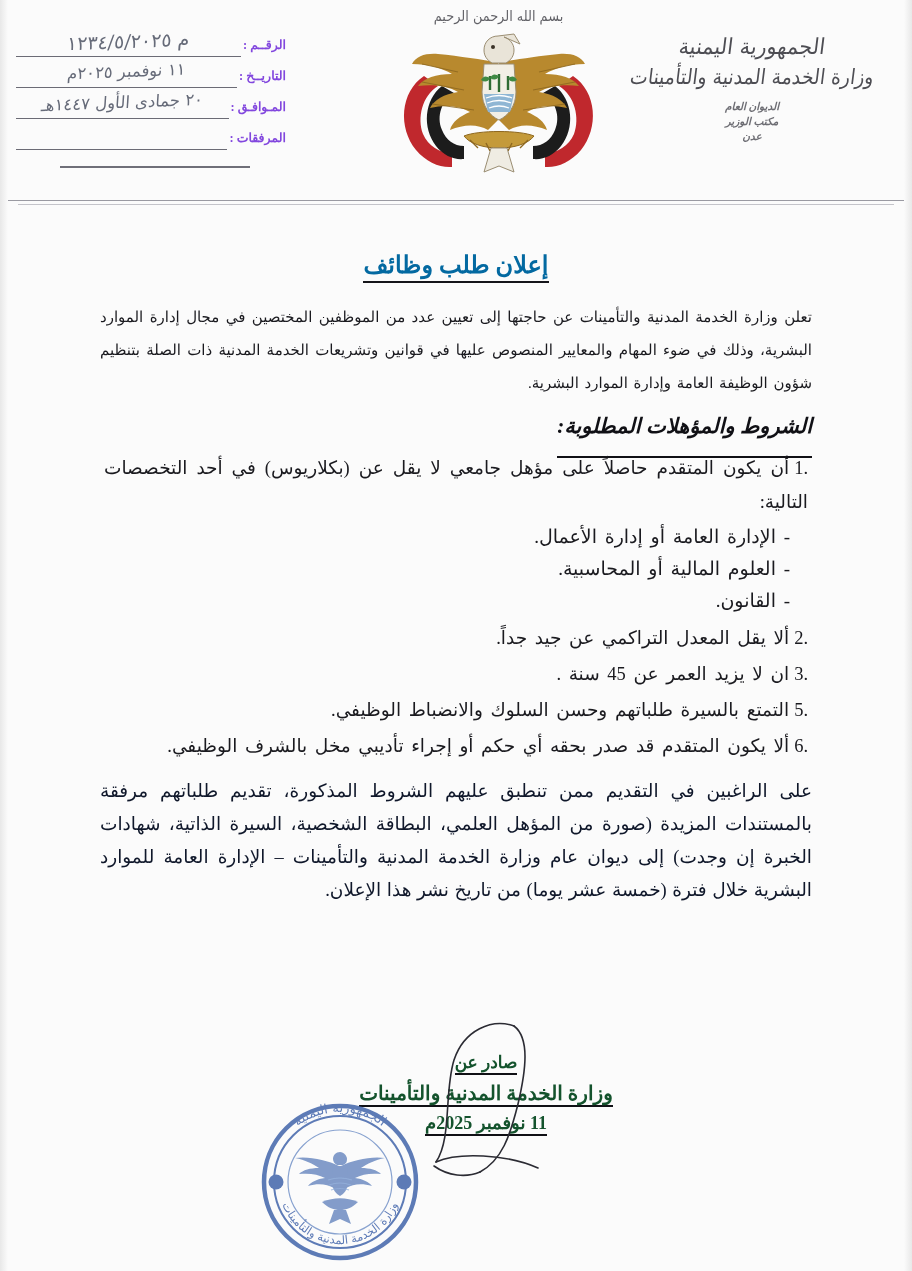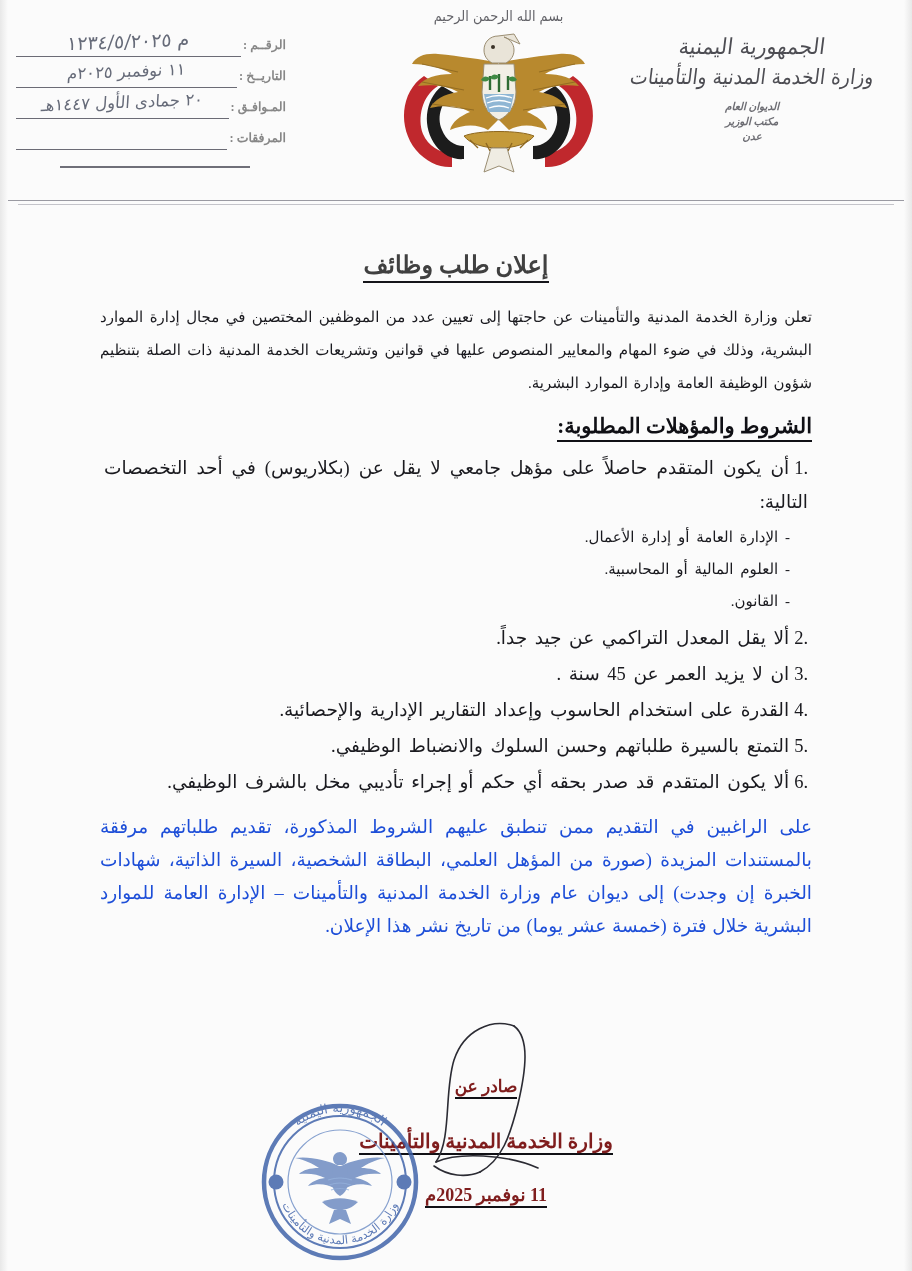"الرقــم :" .ref-label { color: #737373 -> #6d28d9 }
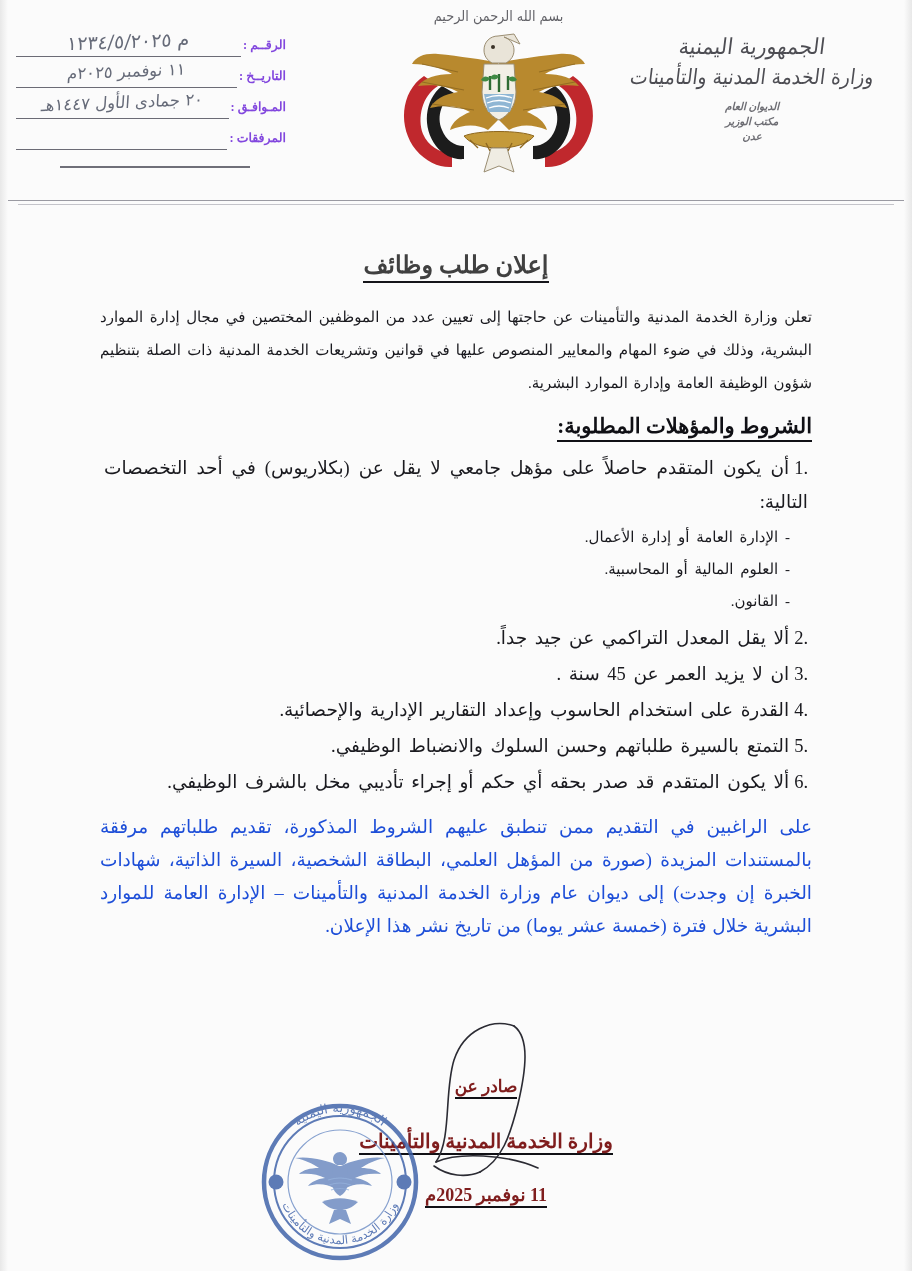"إعلان طلب وظائف" .doc-title { color: #404040 -> #0369a1 }
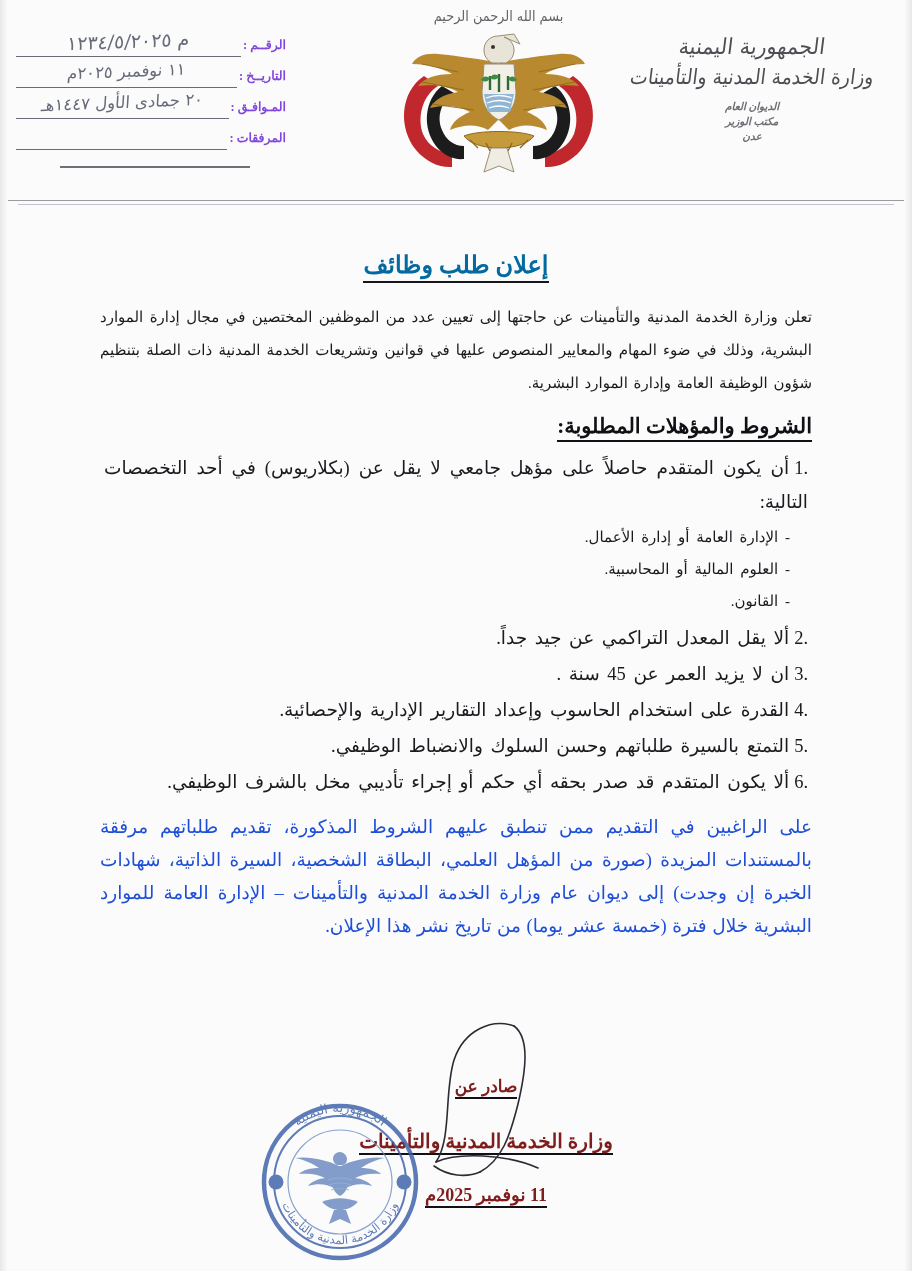"الشروط والمؤهلات المطلوبة:" h2.section-head span { font-style: none -> italic; padding-bottom: 2px -> 18px }
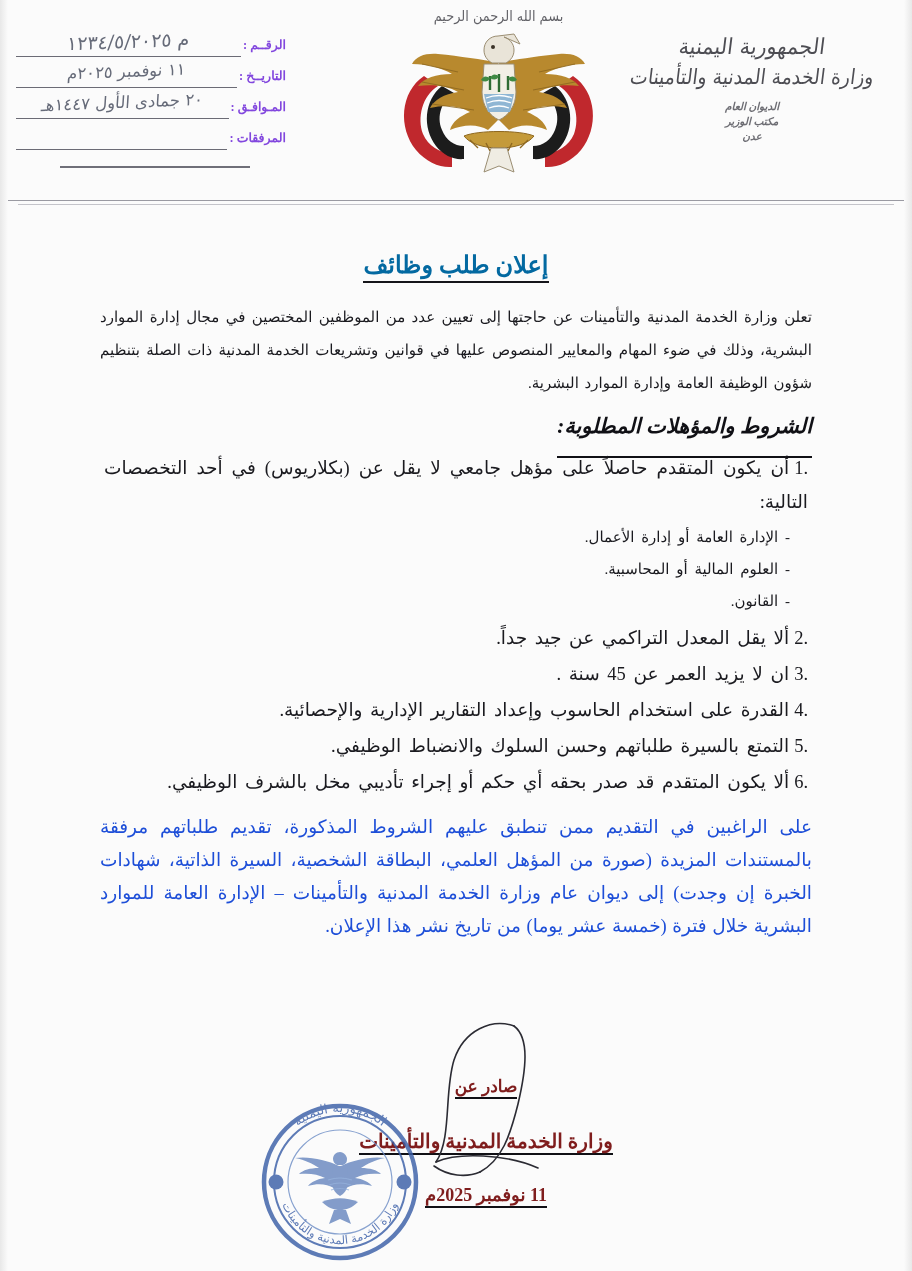"- الإدارة العامة أو إدارة" ul.subjects li { font-size: 15px -> 19px }
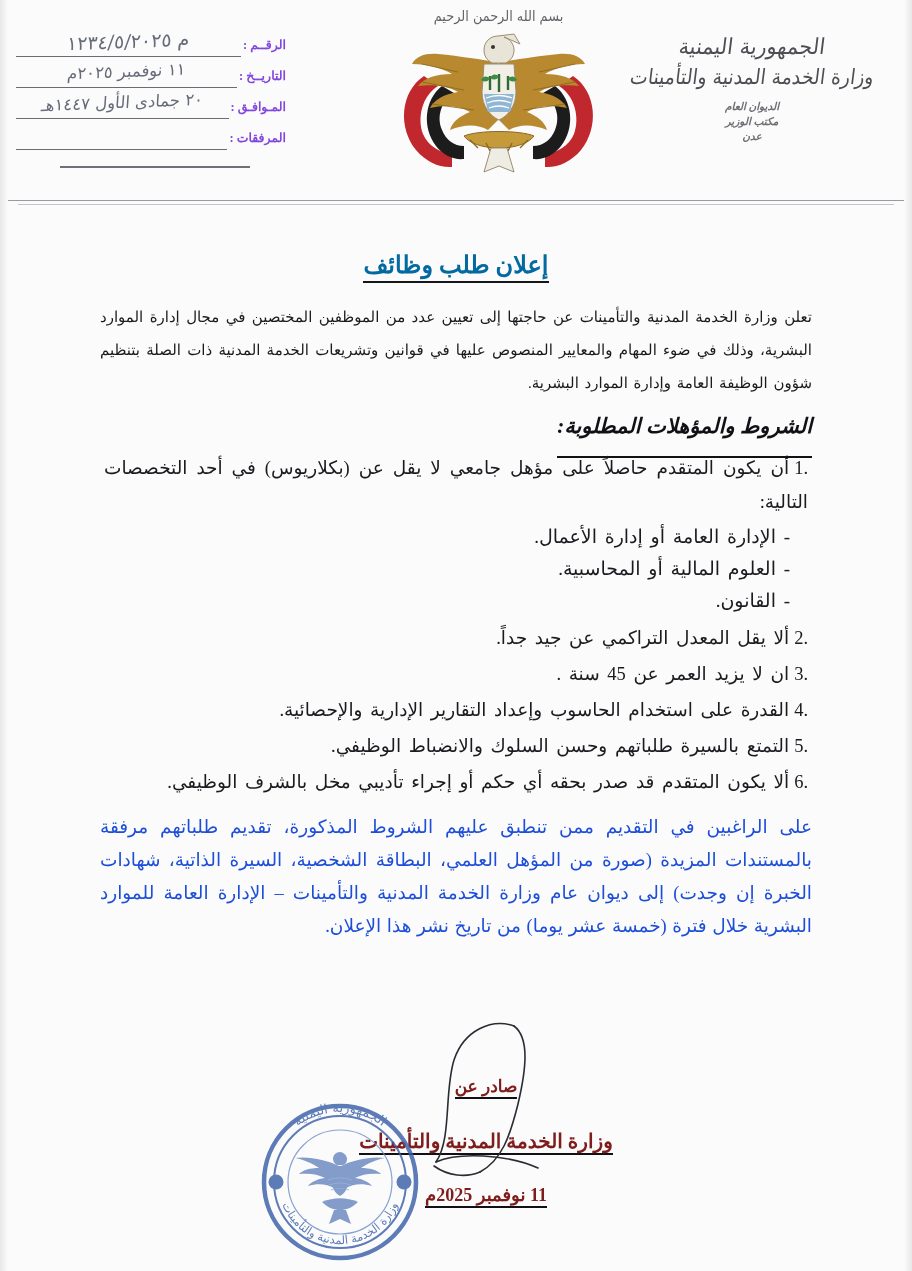".4القدرة على استخدام الحاسوب وإعداد" li { html: <li> <span>.4</span><span>القدرة على استخدام الحاسوب وإعداد التقارير الإدارية والإحصائية.</span> </li> -> none }
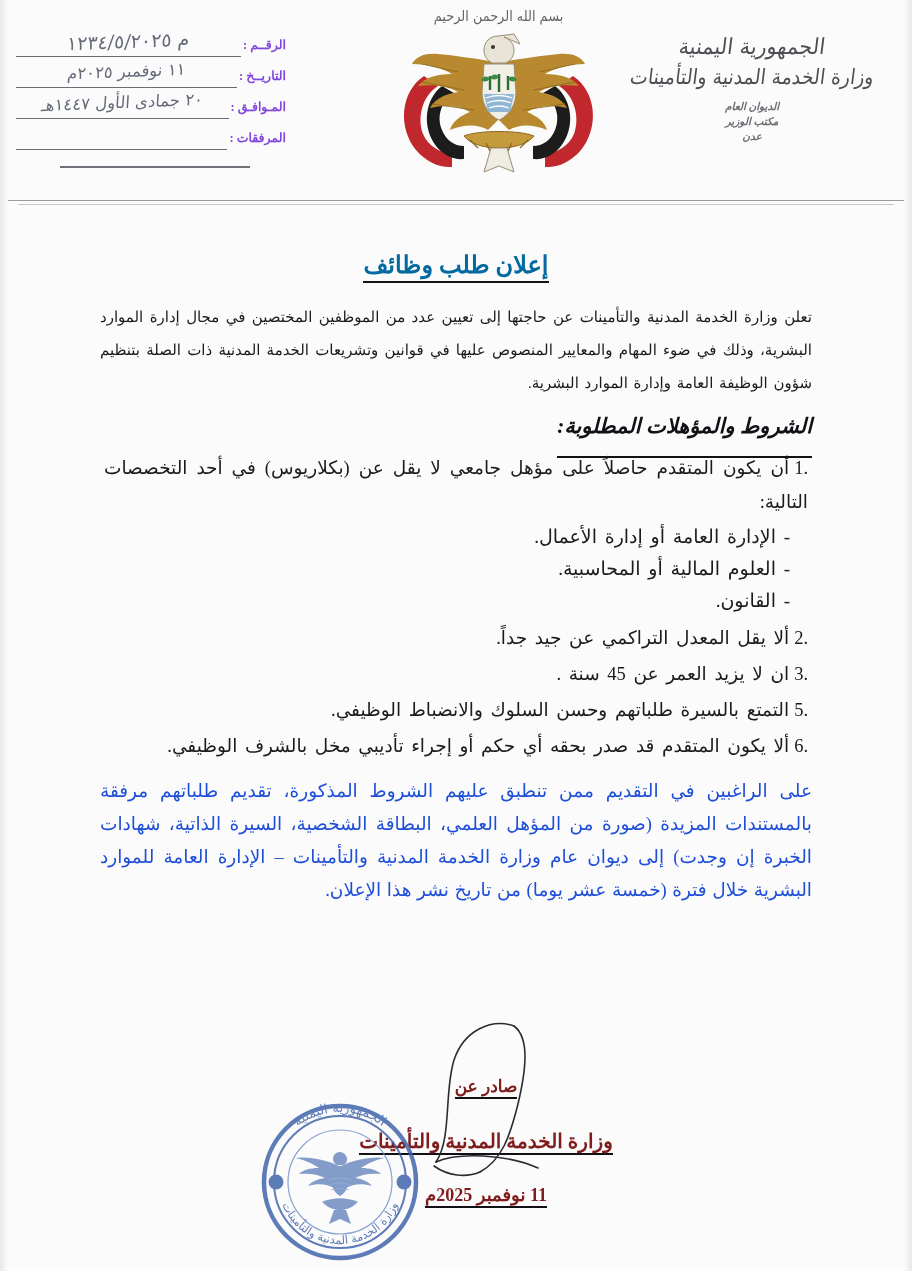"على الراغبين في التقديم ممن" p.closing { color: #1d4ed8 -> #0f172a }
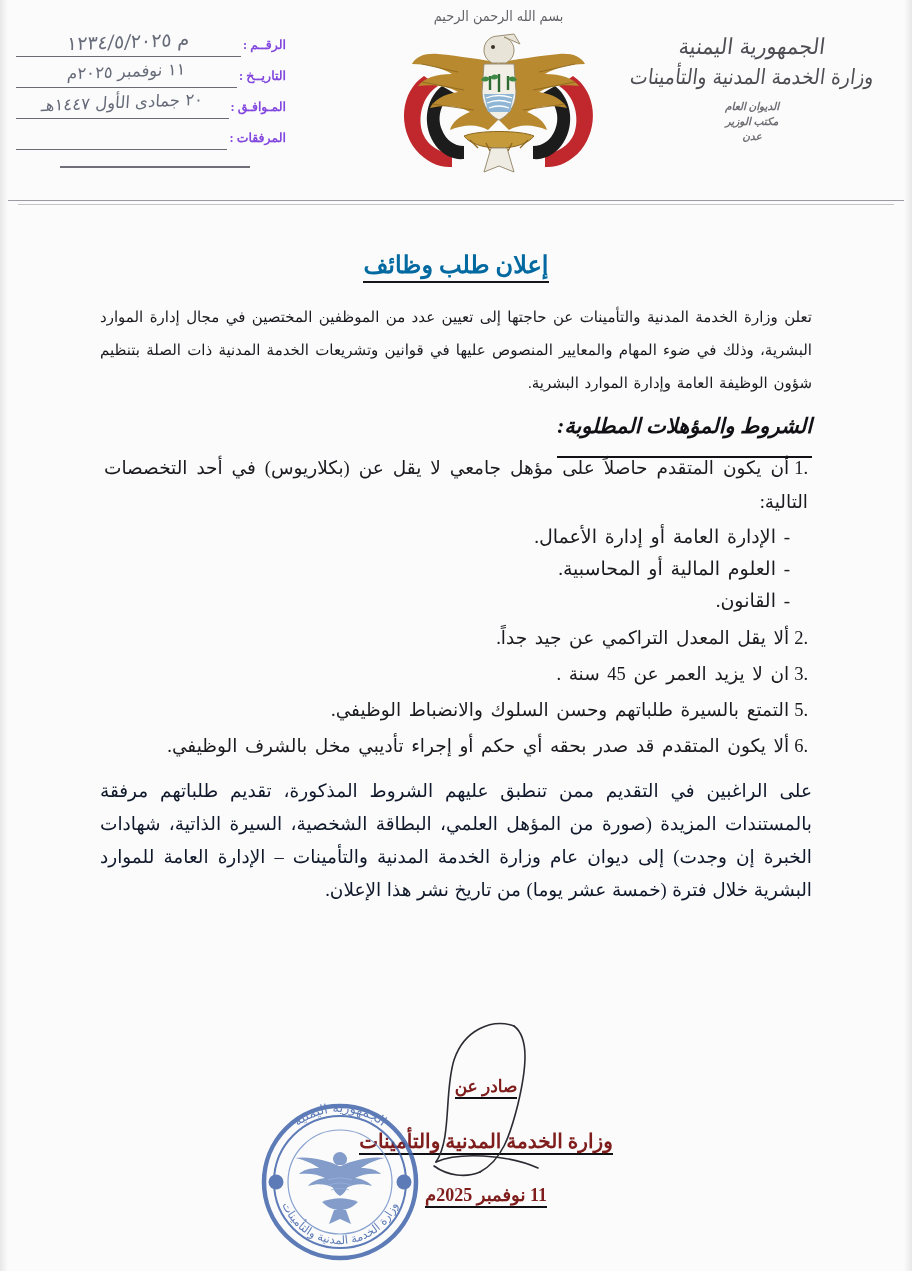"صادر عن" .sig-line { color: #7f1d1d -> #14532d; margin-top: 24px -> none }
